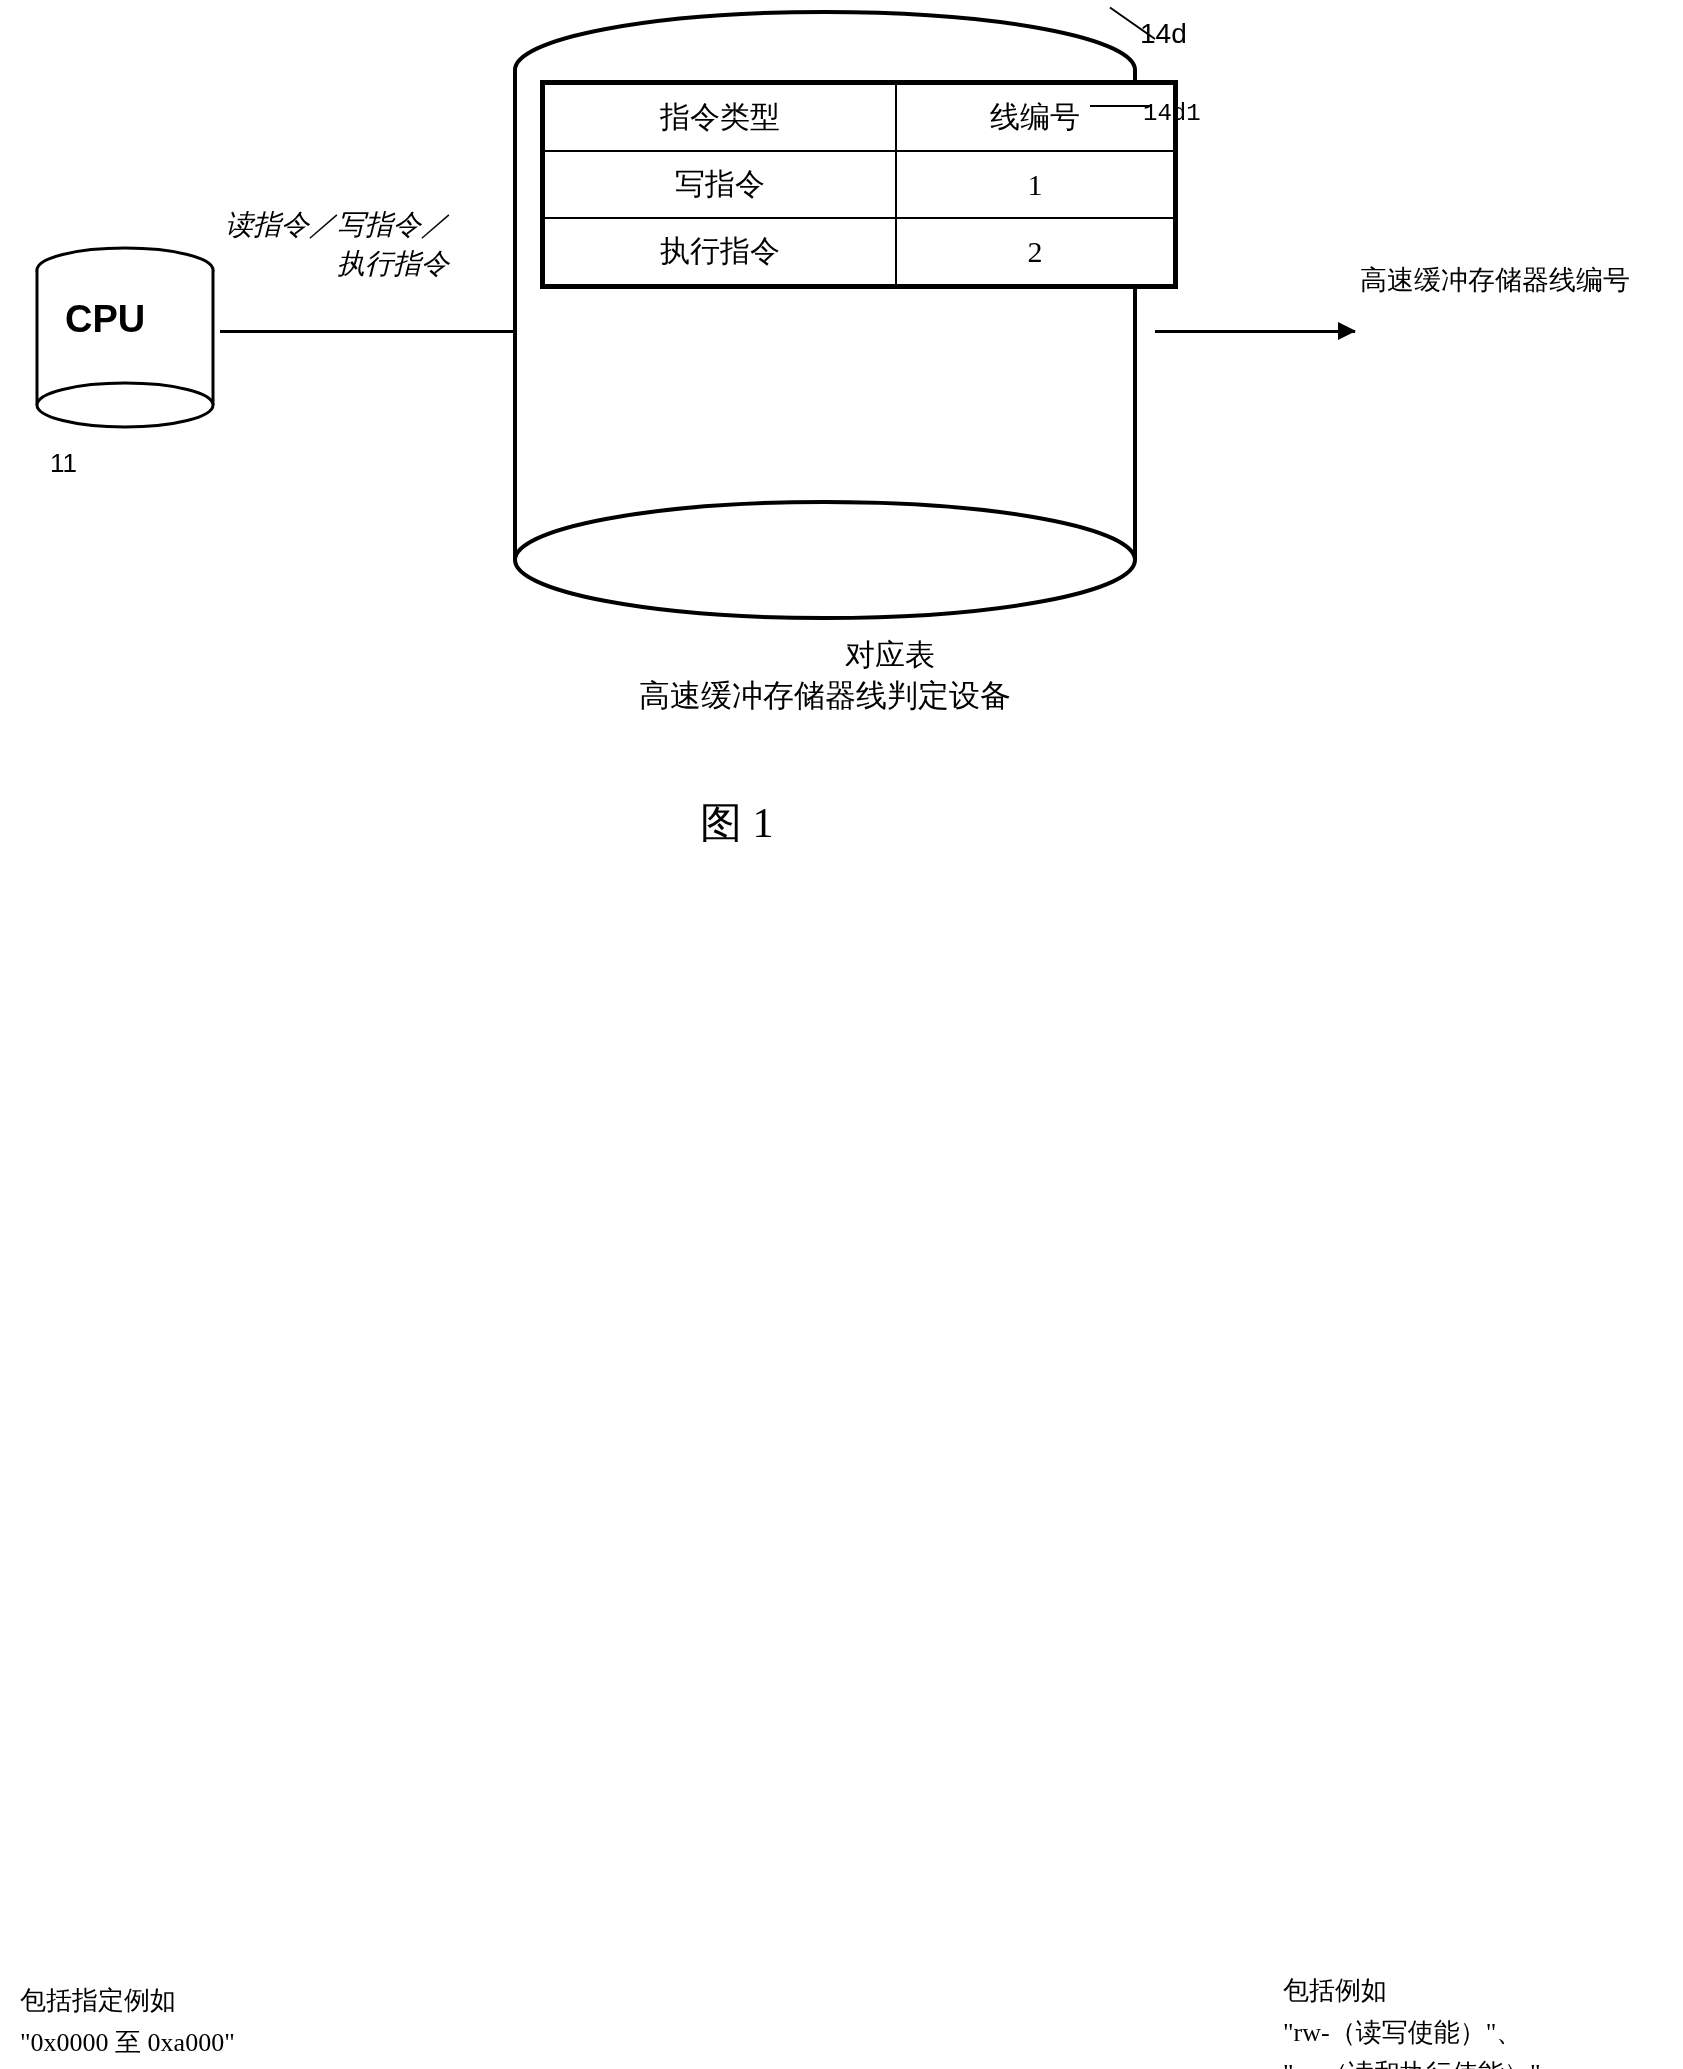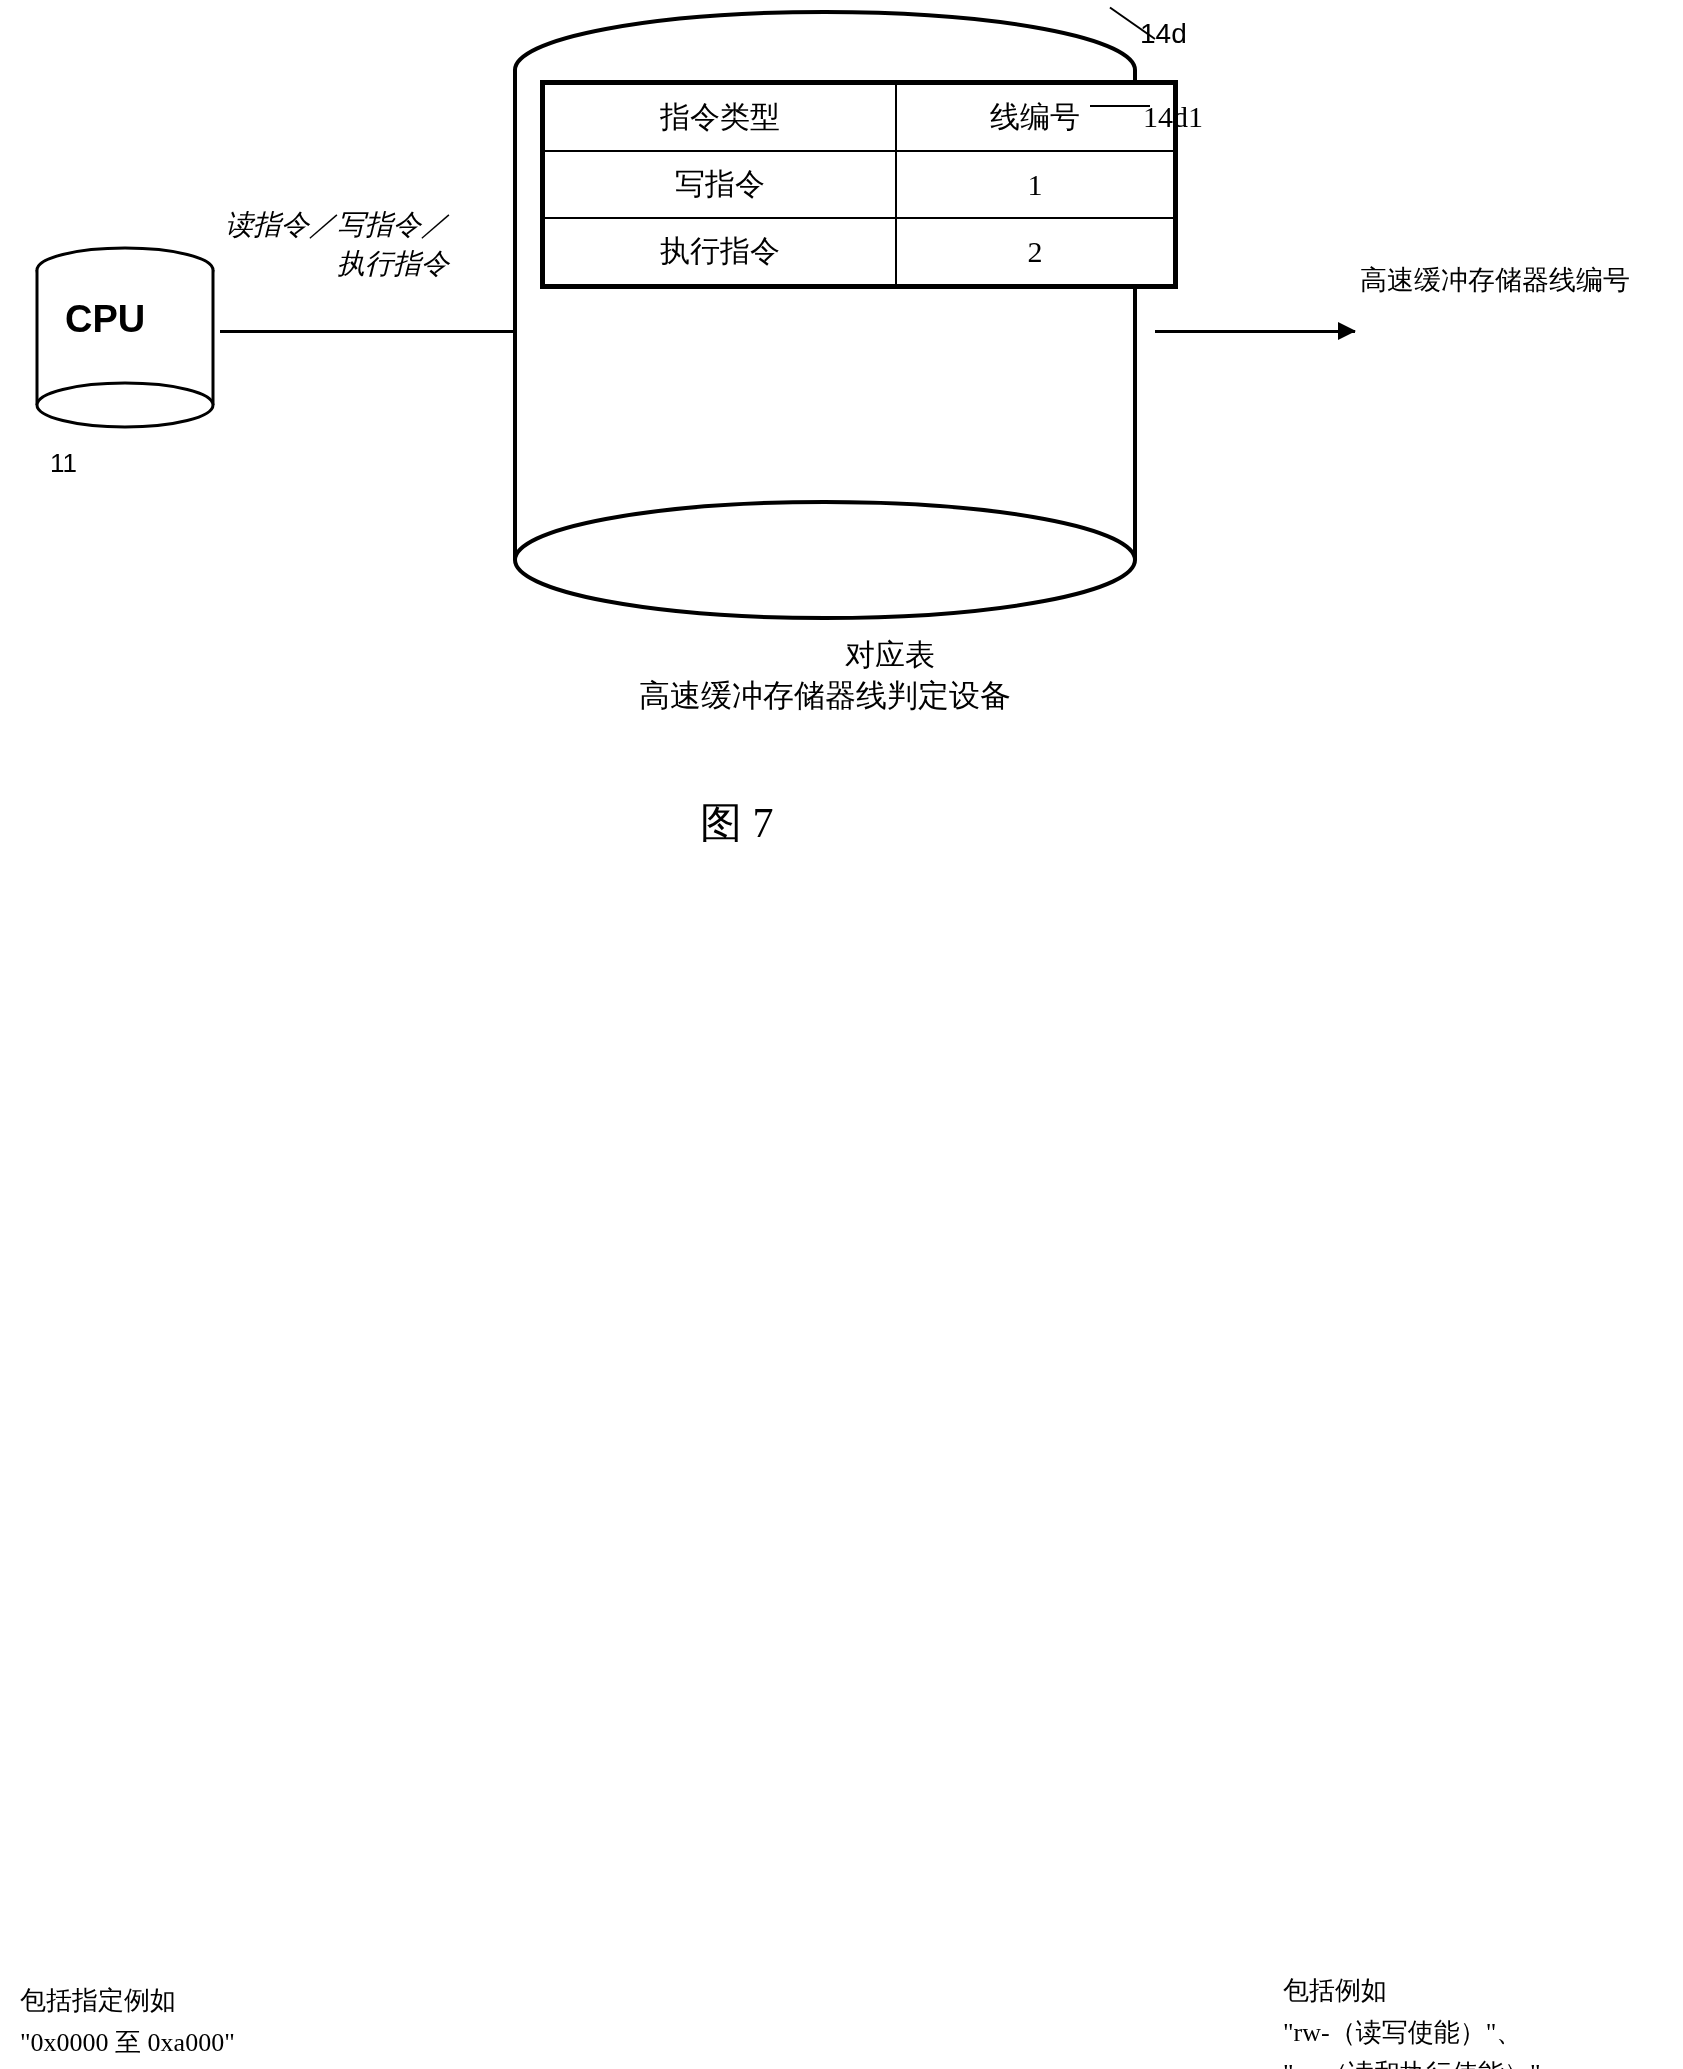"14d1" .label-14d1 { font-family: Liberation Serif, serif -> Liberation Mono, monospace; font-size: 30px -> 24px }
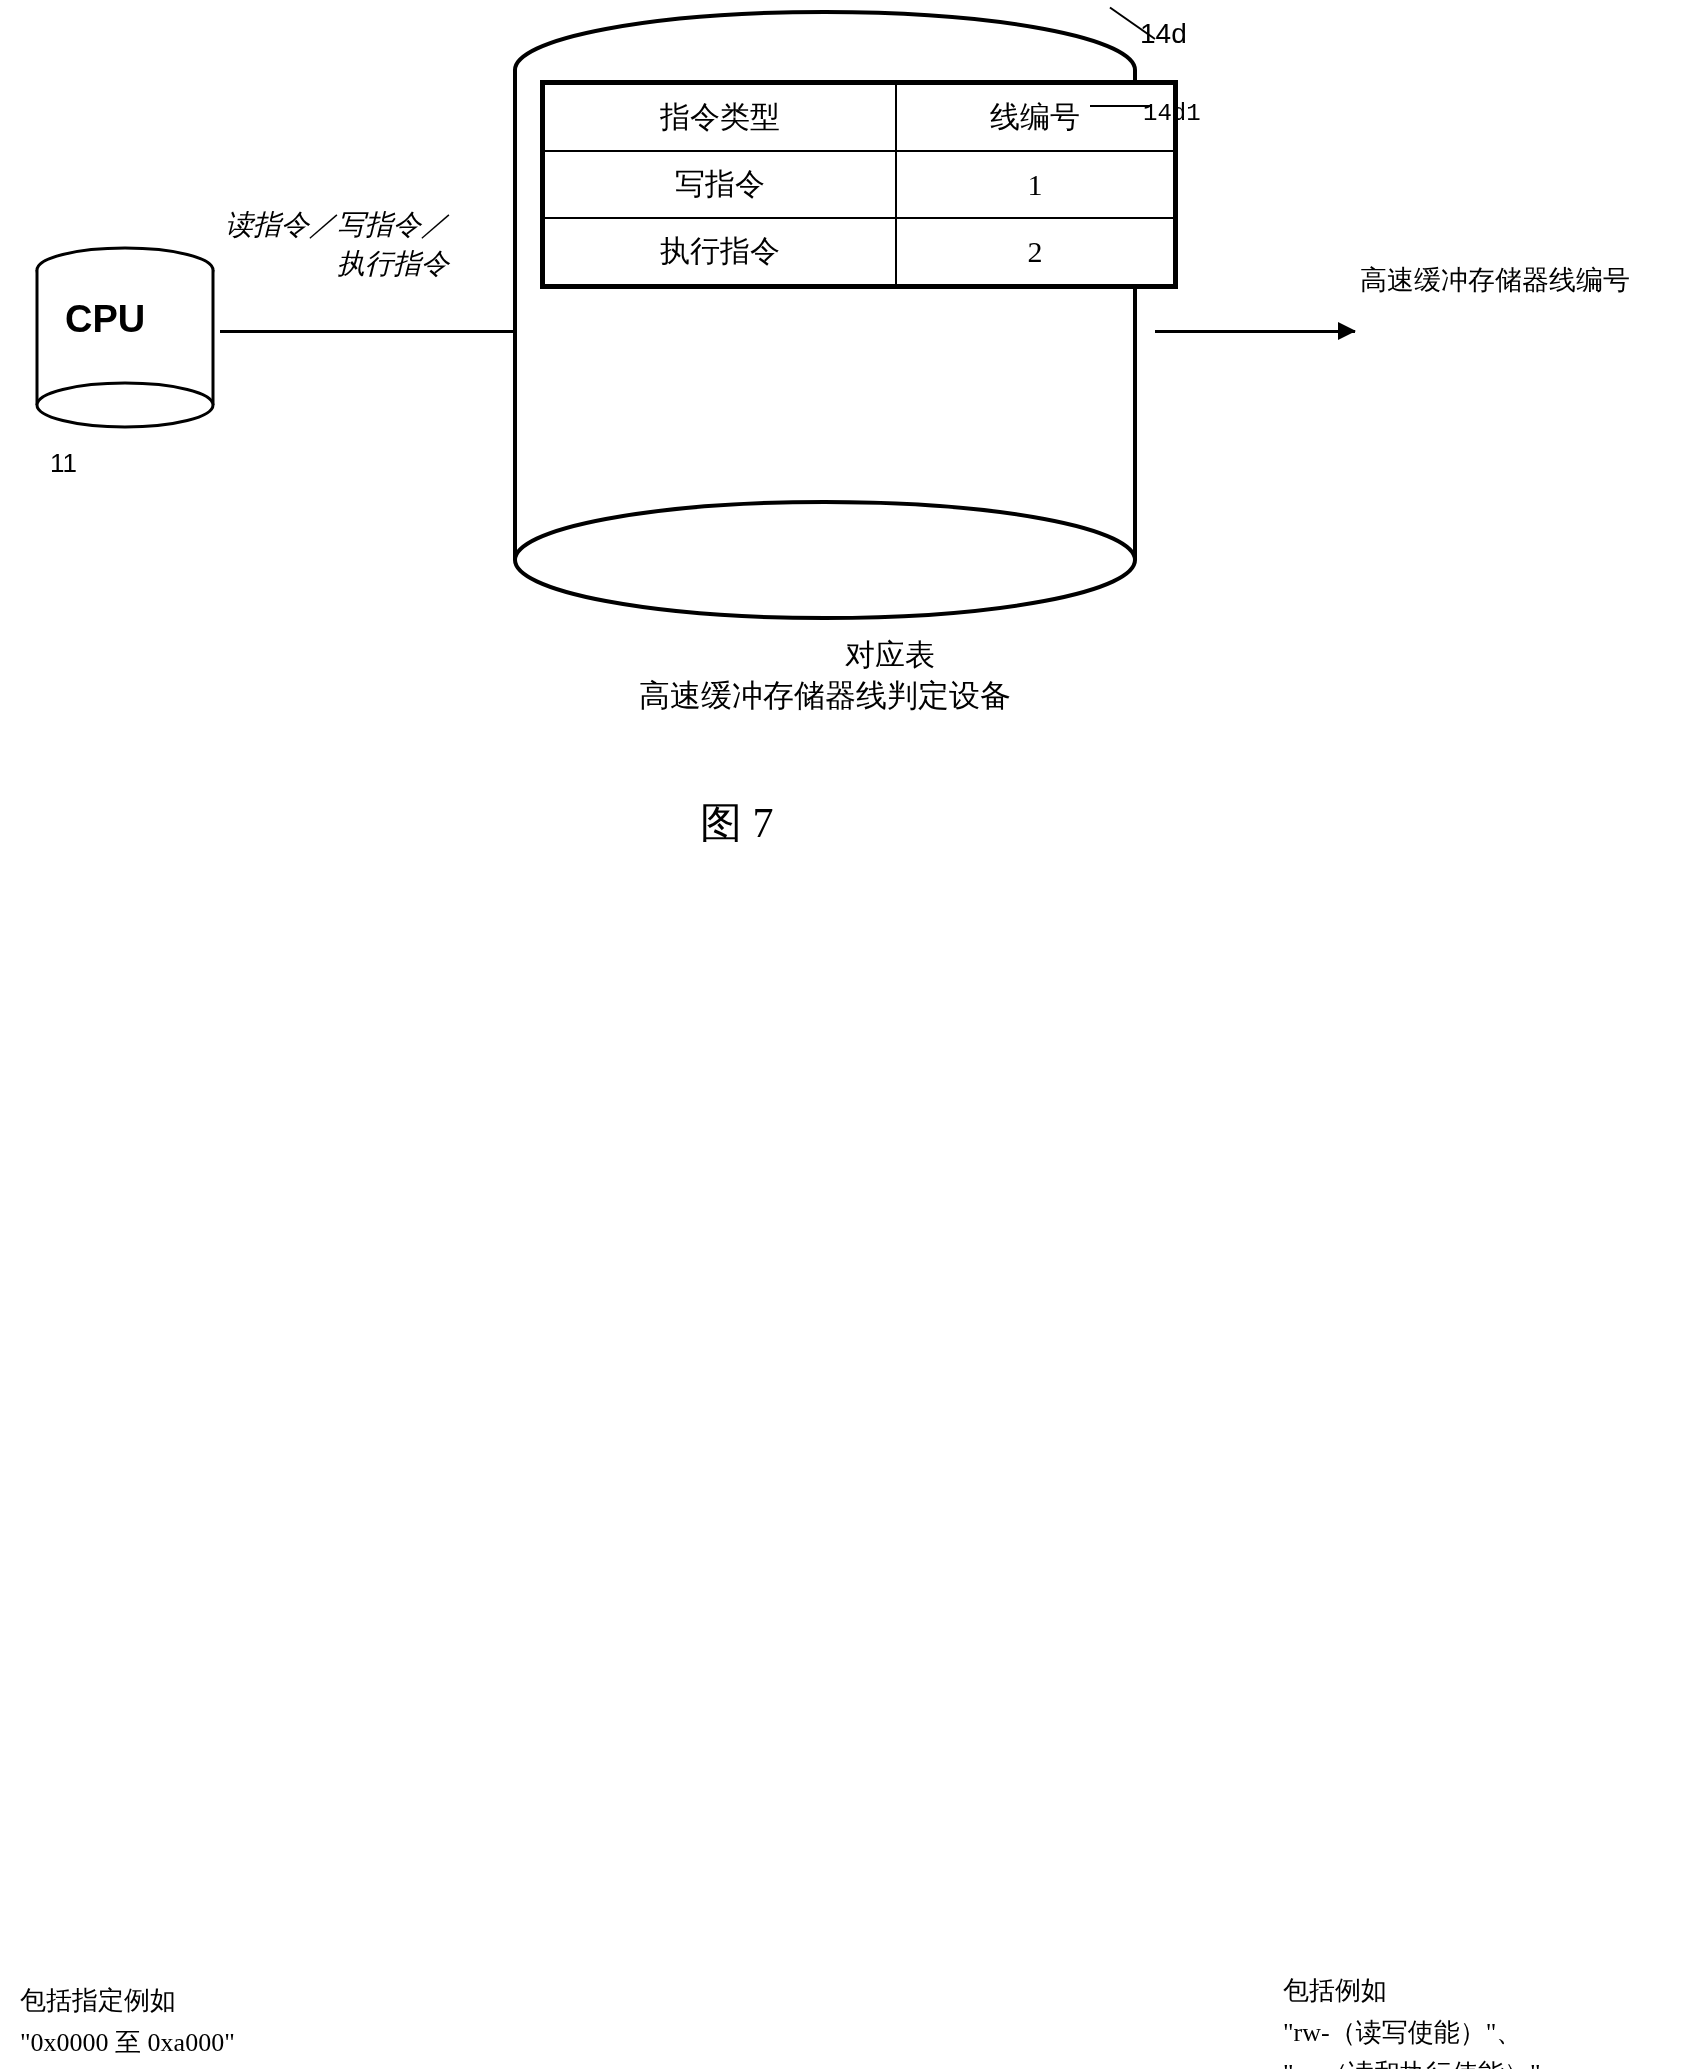"图 7" span { text: 7 -> 1 }
